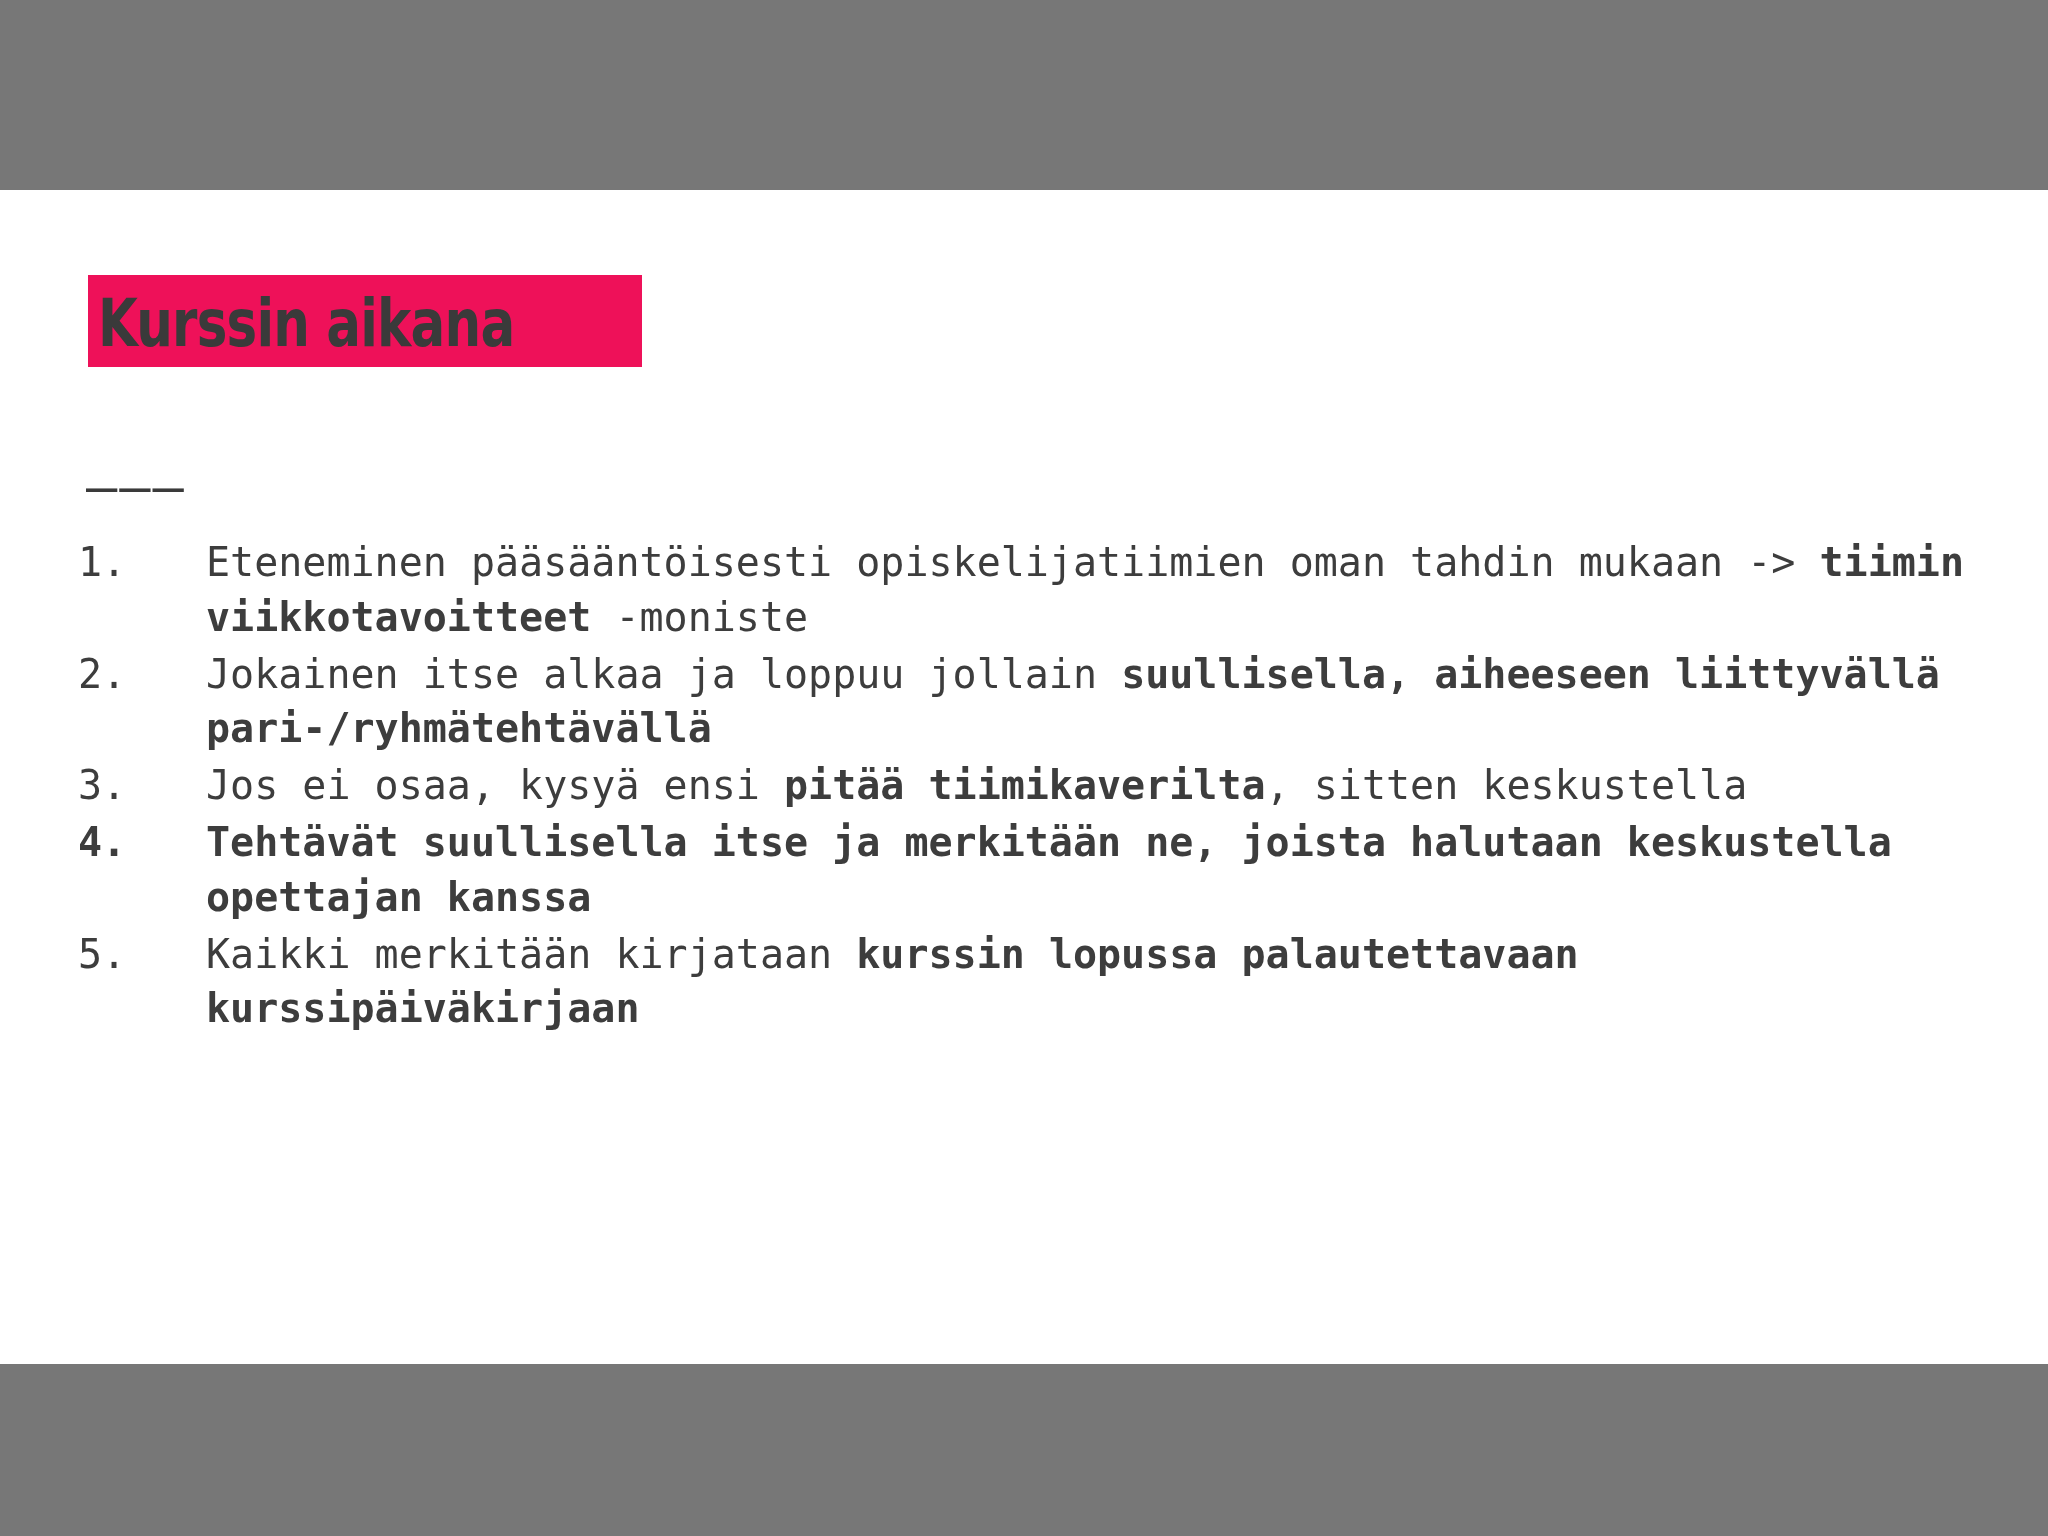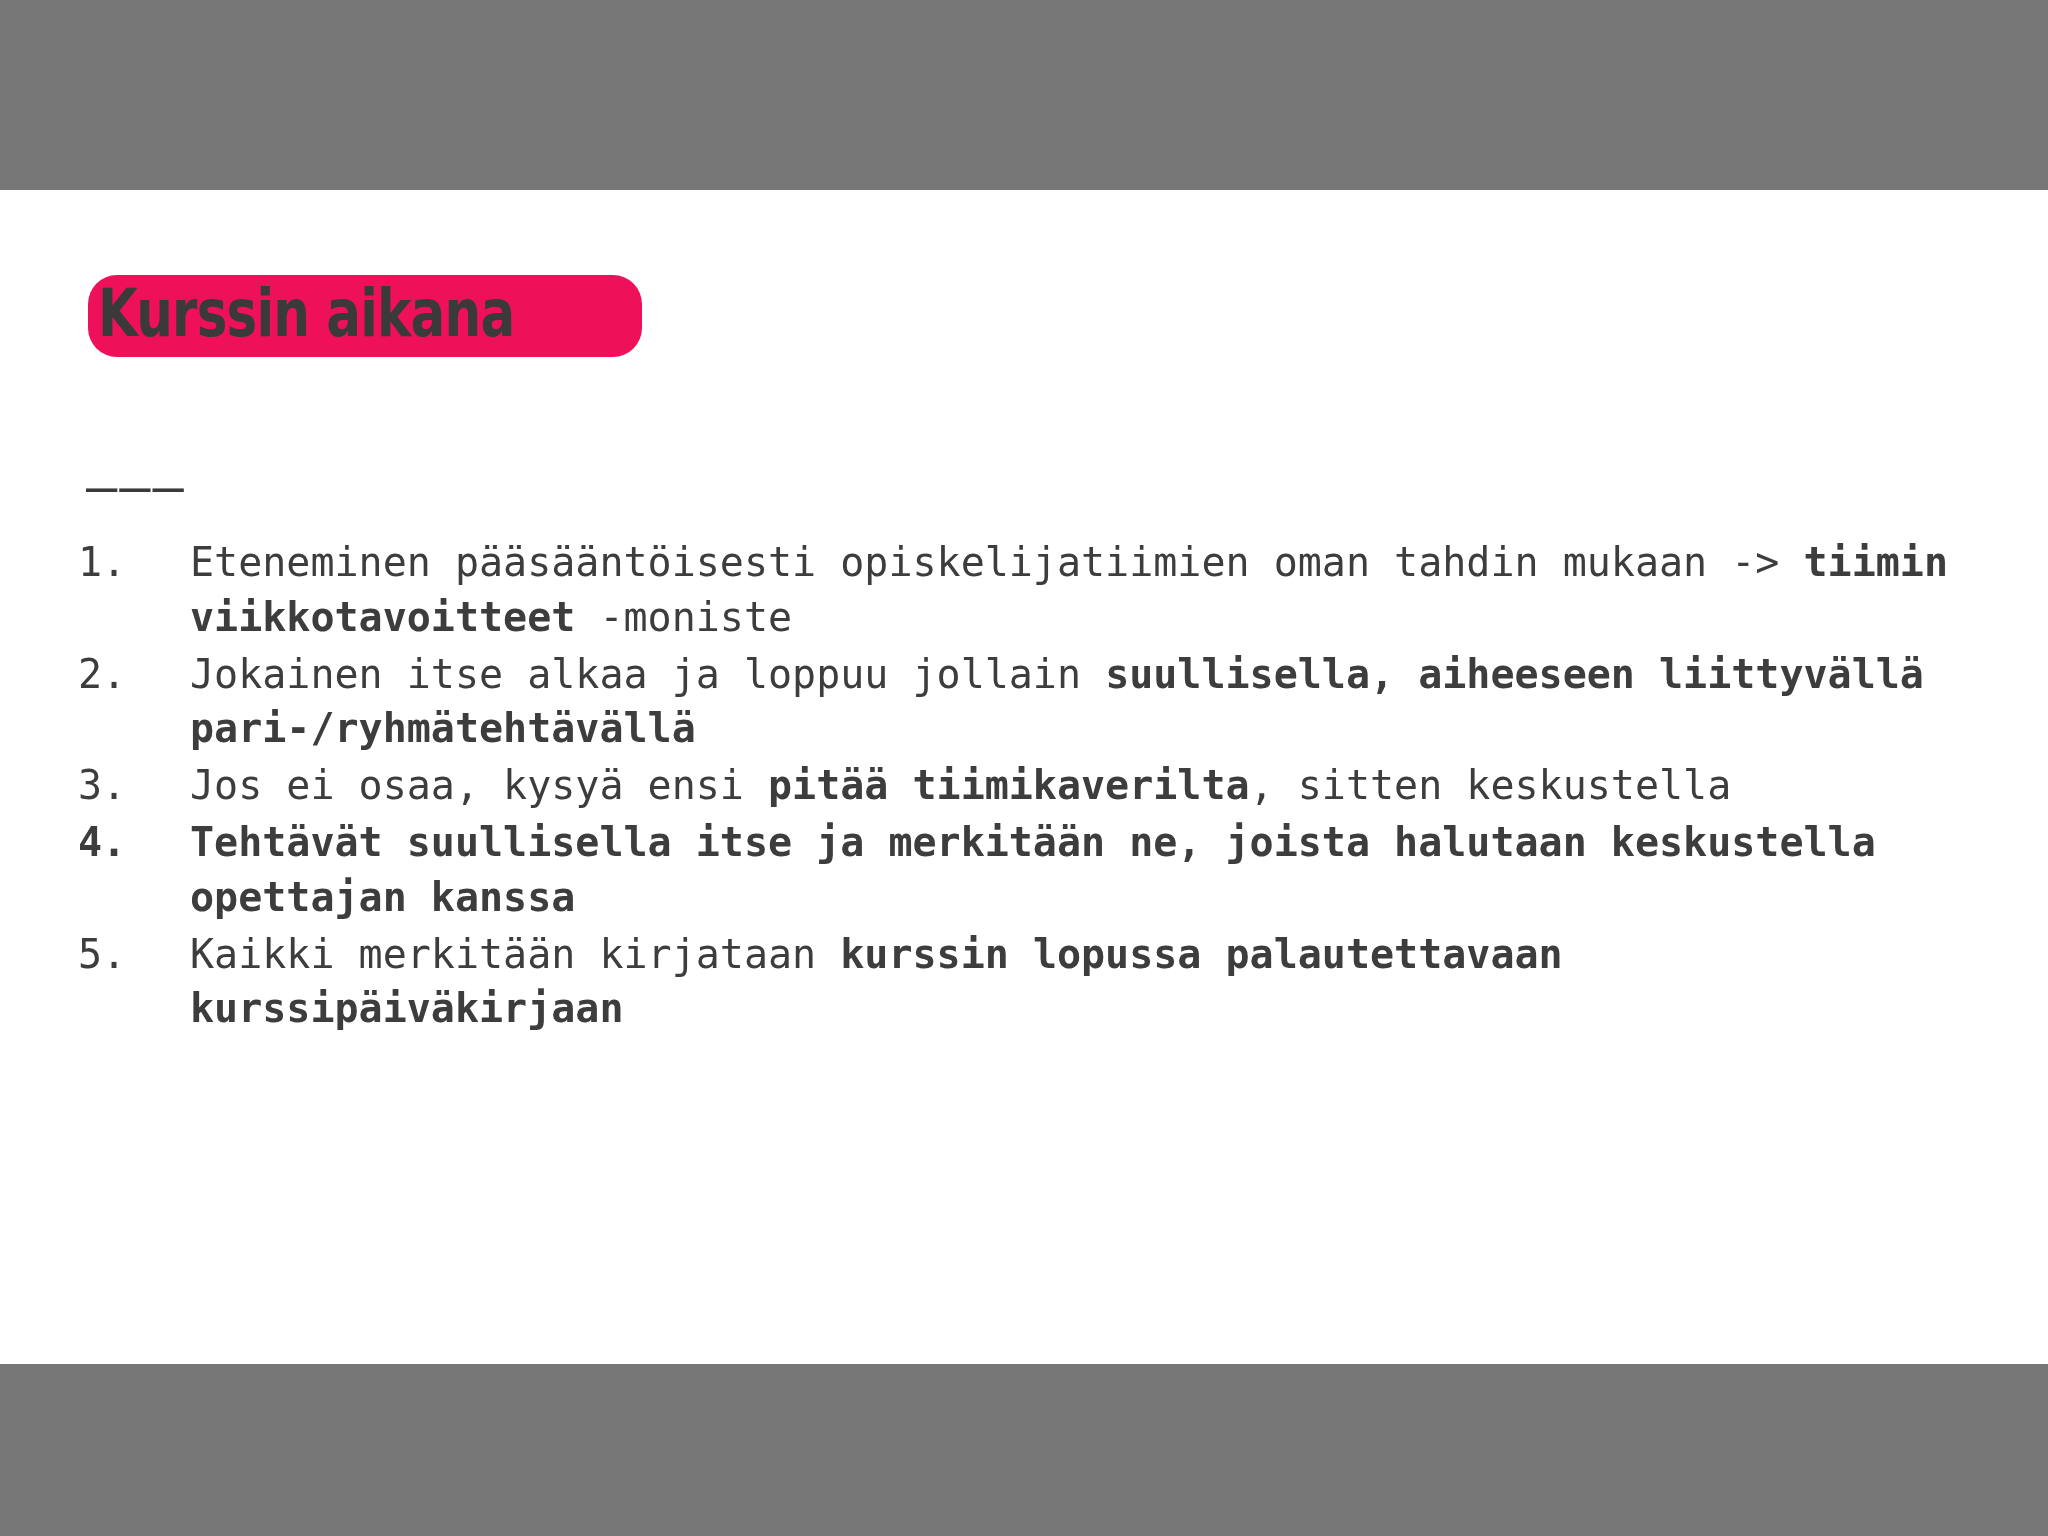"Kurssin aikana" .title-highlight { border-radius: 29px -> none; padding: 6px 10px 10px 10px -> 16px 10px 10px 10px }
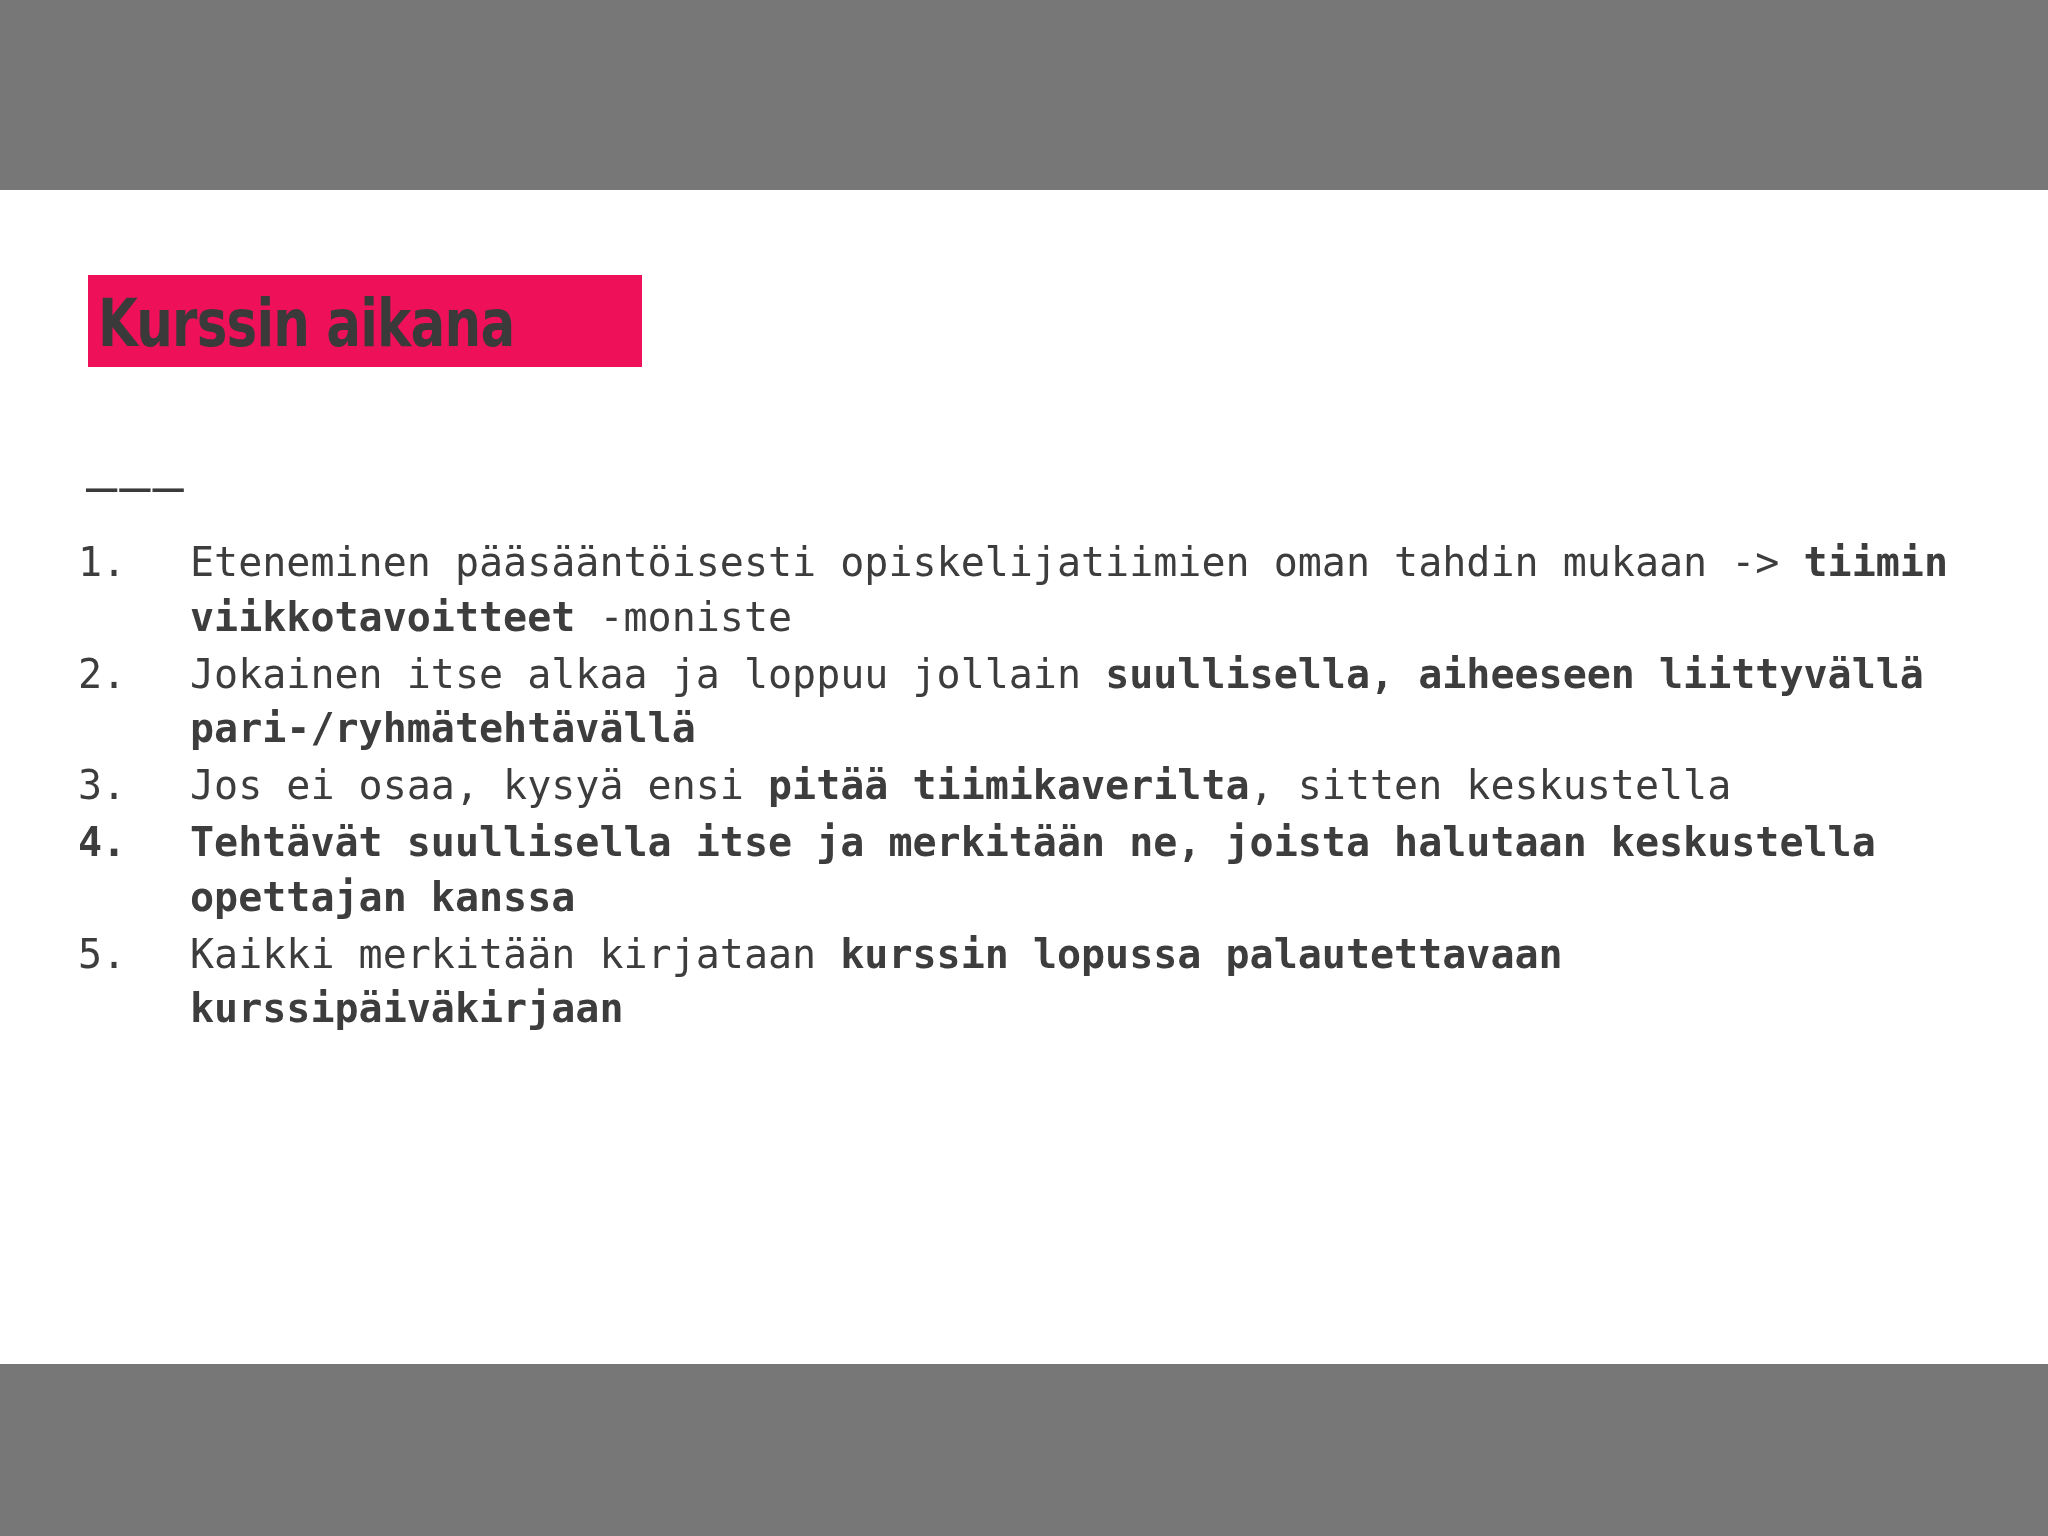"Eteneminen pääsääntöisesti" .item-text { margin-left: none -> 16px }
